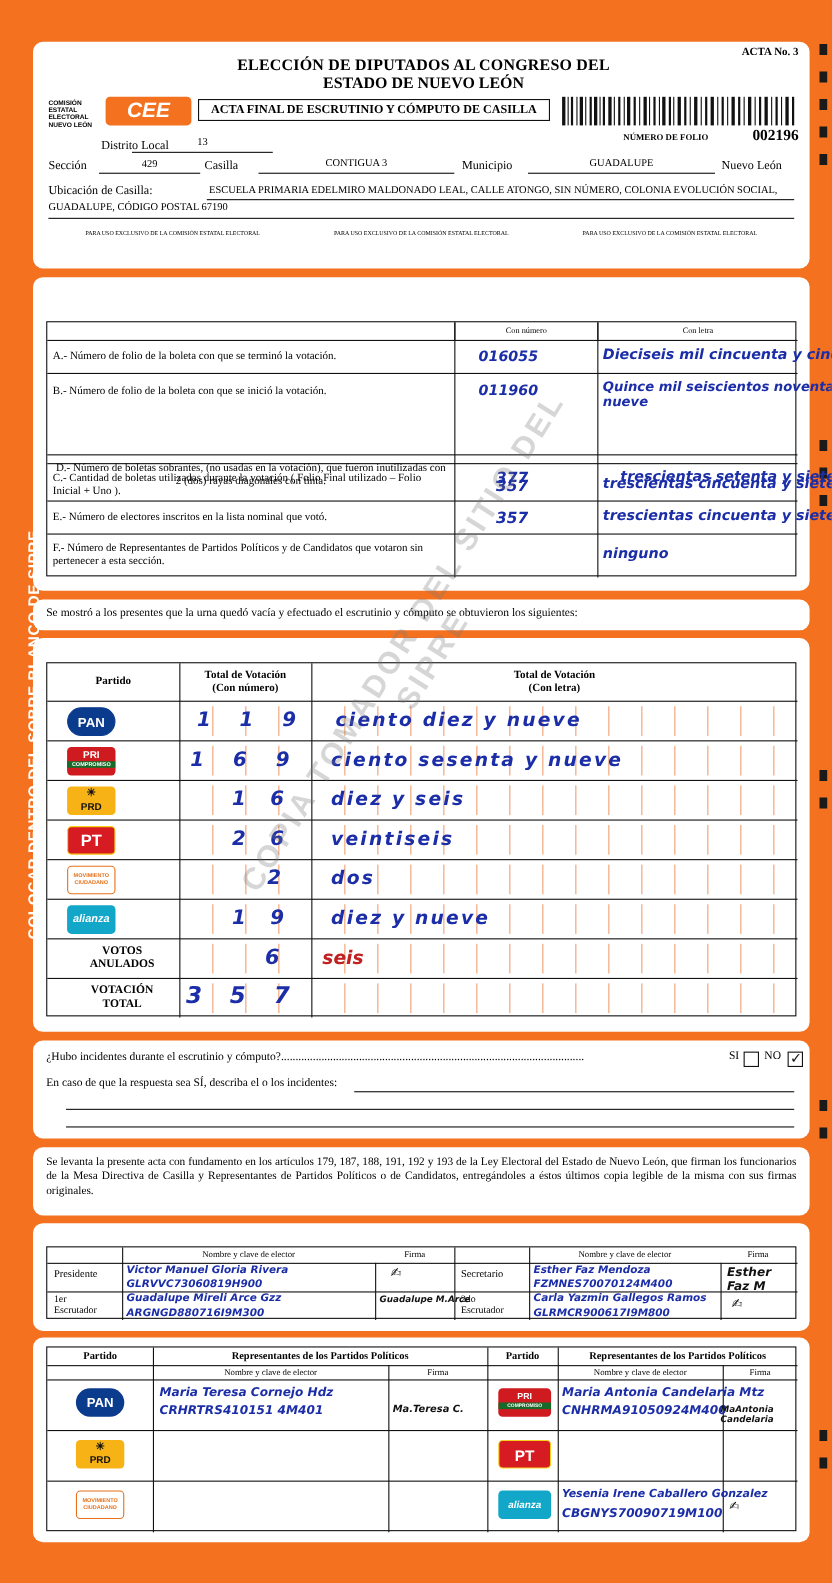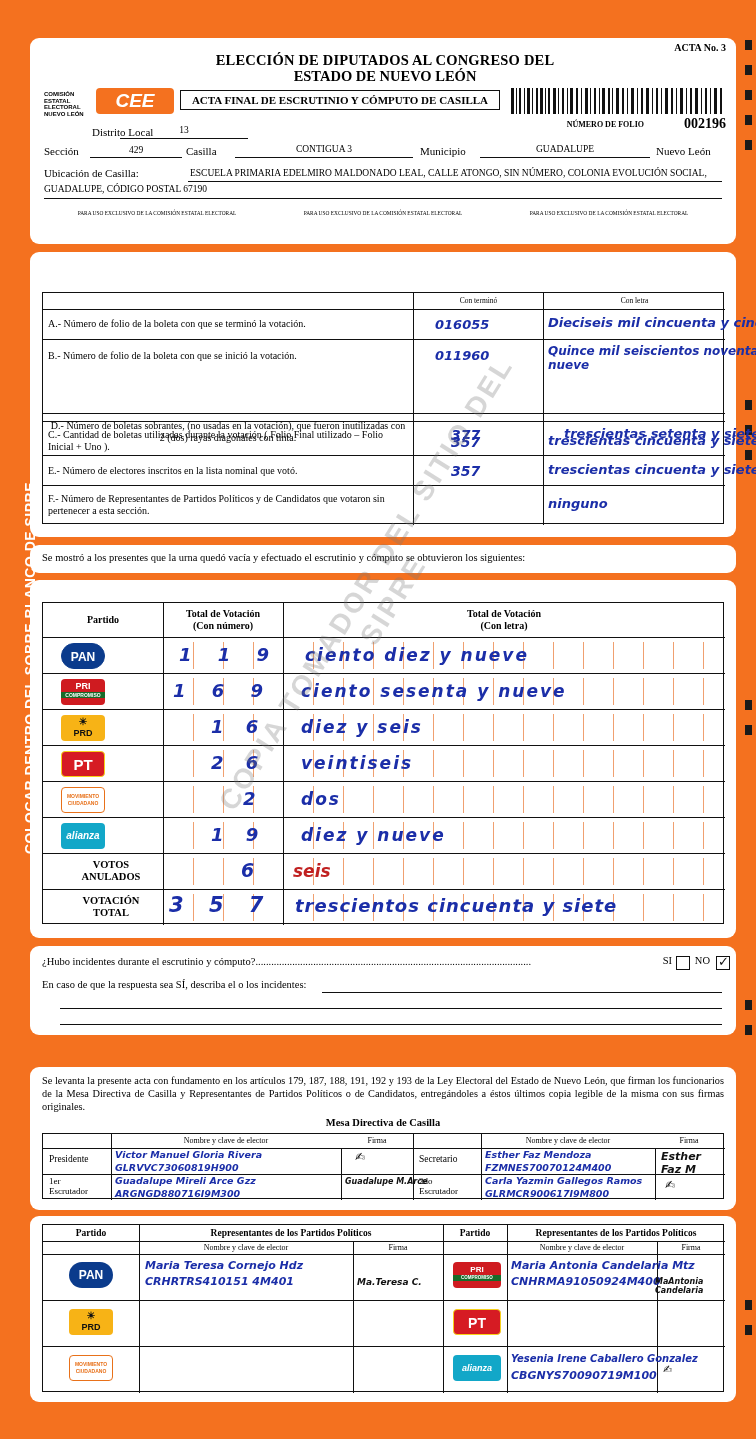"Con terminó" div.hc1 { text: terminó -> número }
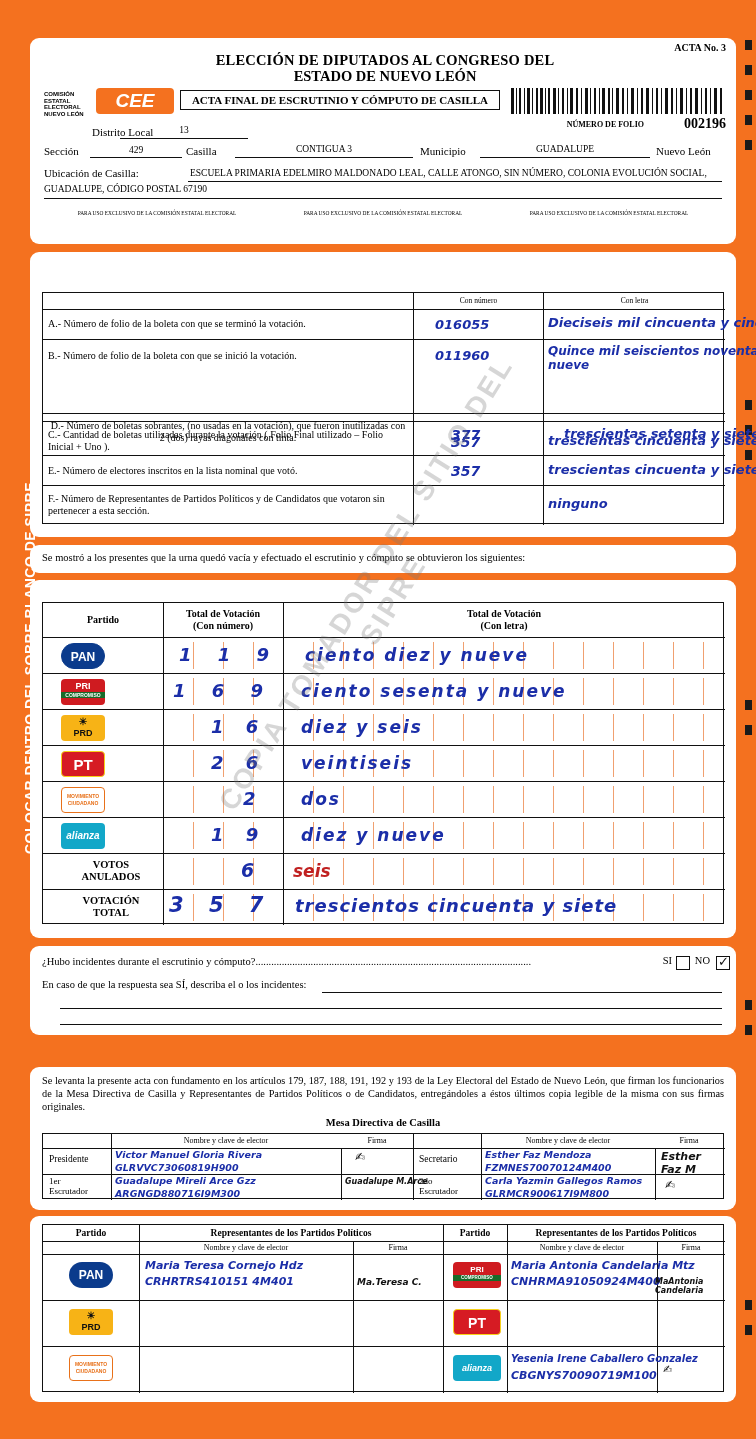"trescientos cincuenta y siete" div.hand { html: <div>trescientos cincuenta y siete</div> -> none }
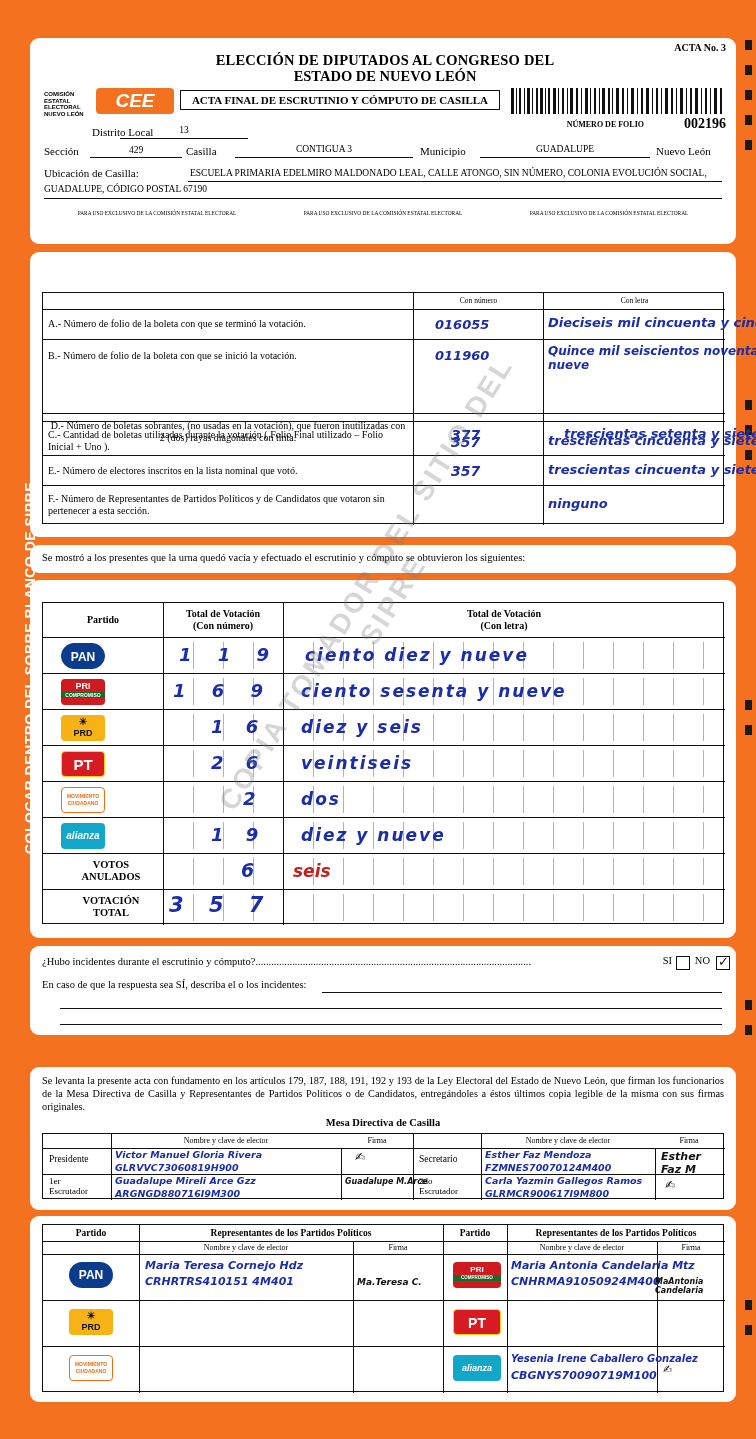"Se levanta la presente acta" #fund { margin-top: 24px -> none }
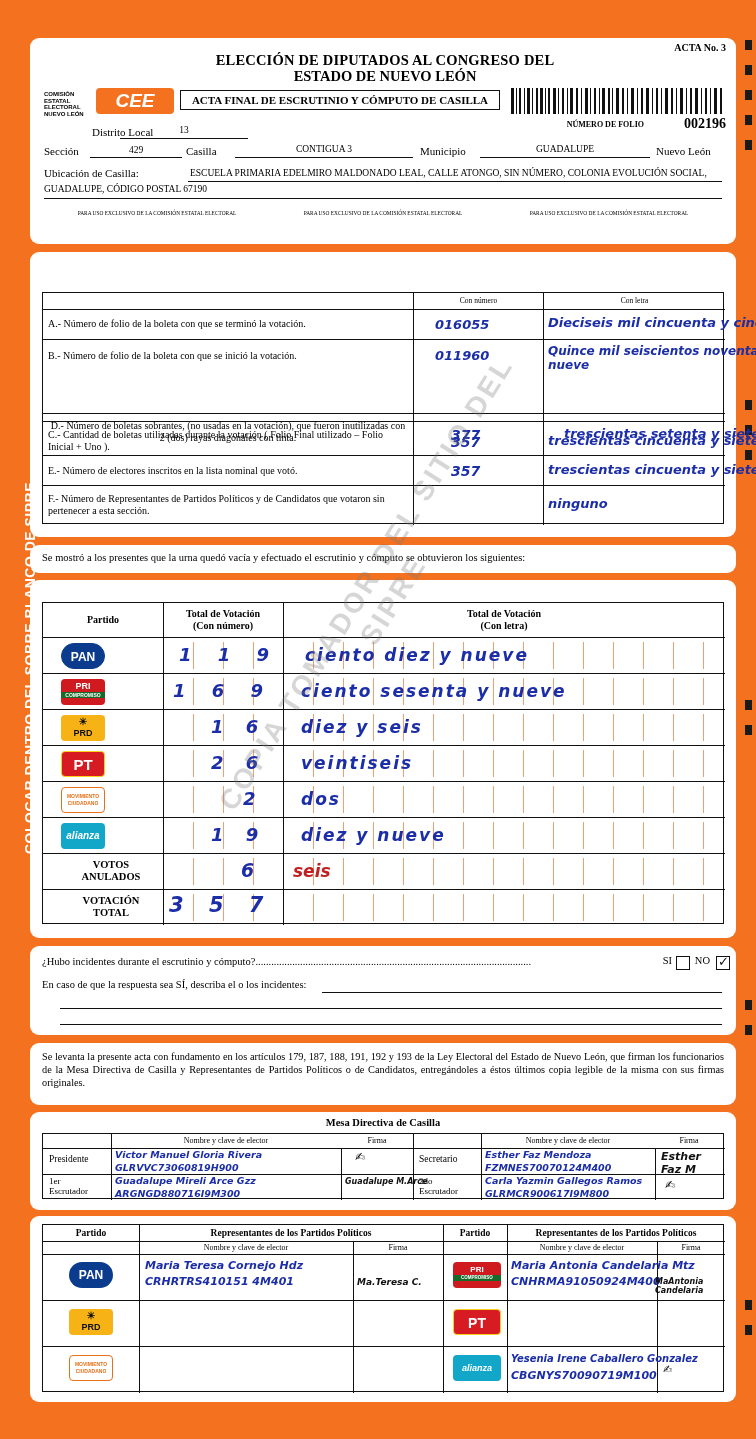"Mesa Directiva de Casilla" div.t { html: <div>Mesa Directiva de Casilla</div> -> none }
